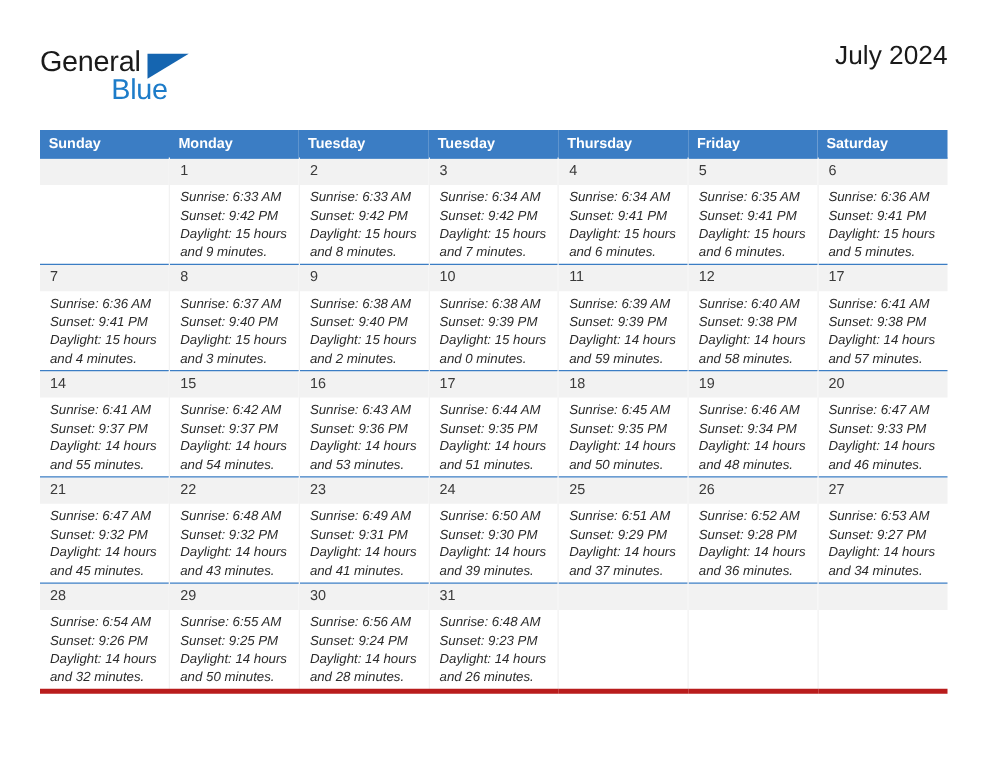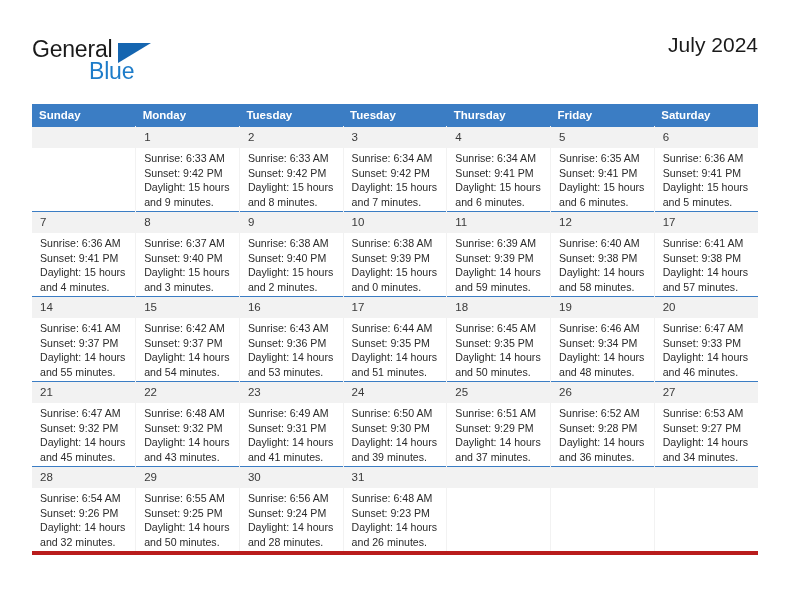"Sunrise: 6:33 AM" .details { font-style: none -> italic }
